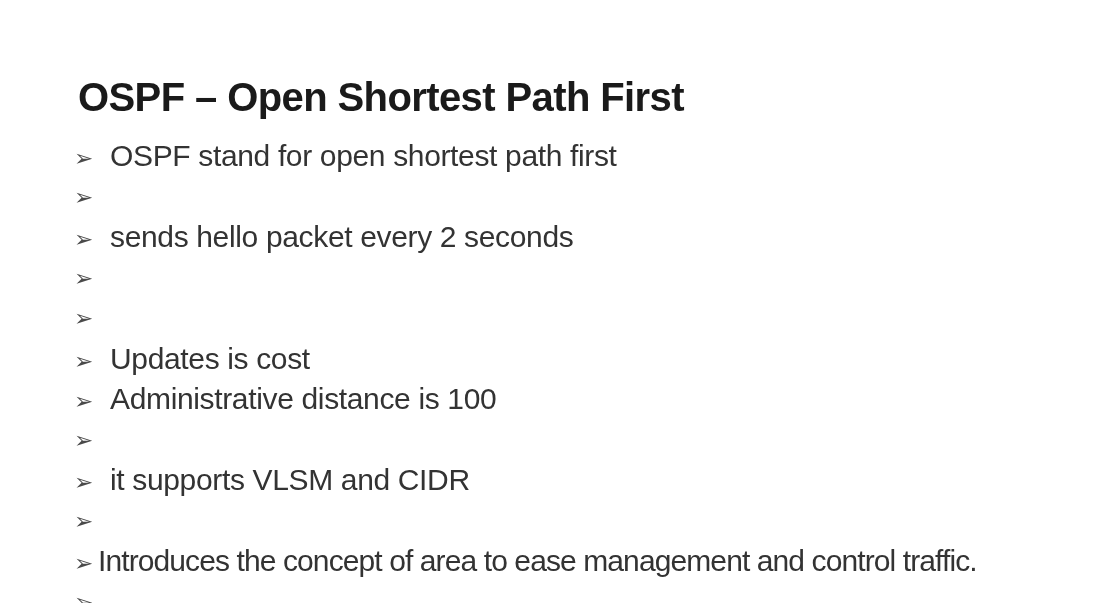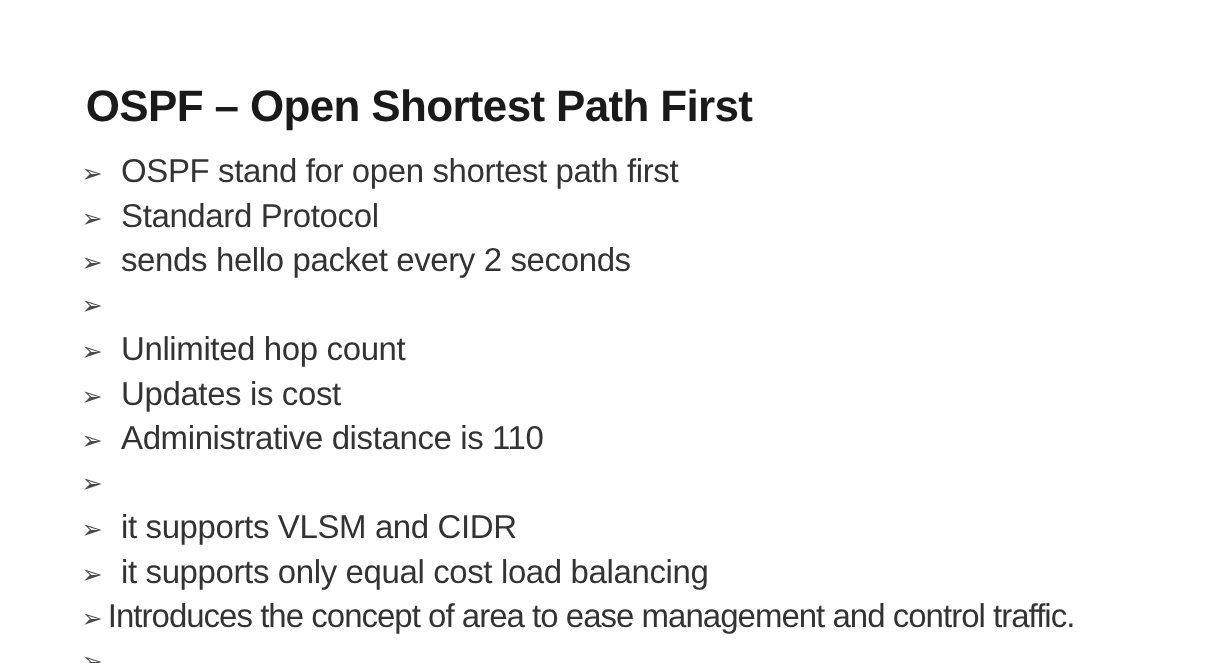"Standard Protocol" span.bullet-text { html: <span>Standard Protocol</span> -> none }
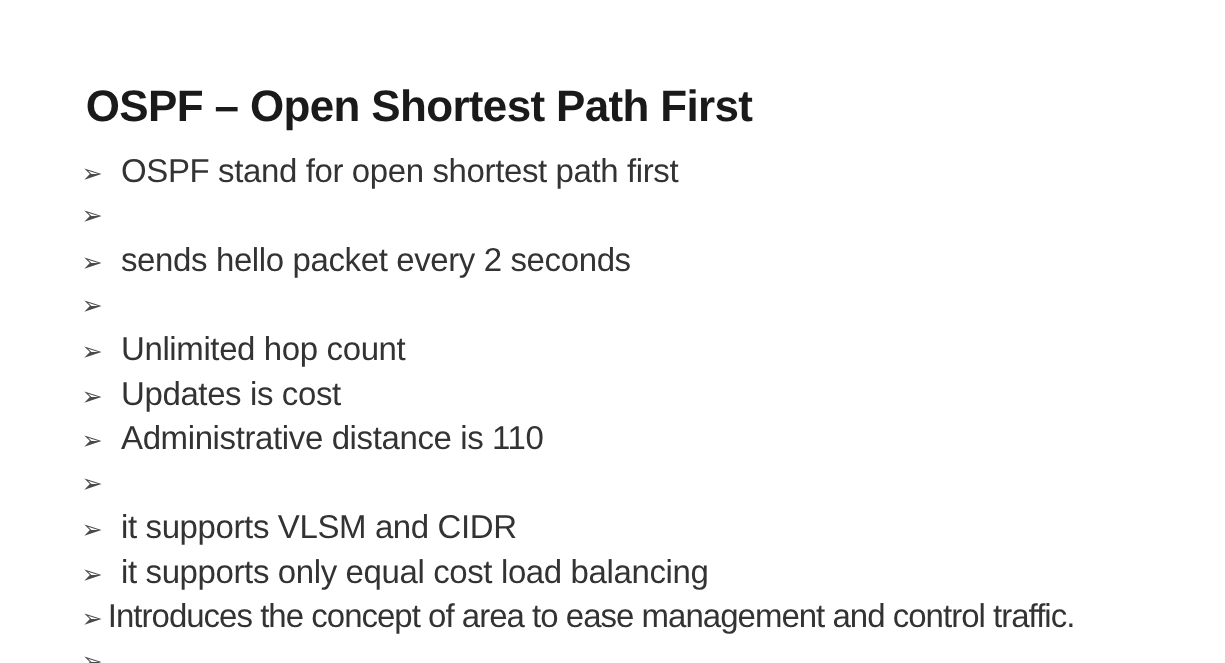"Unlimited hop count" span.bullet-text { html: <span>Unlimited hop count</span> -> none }
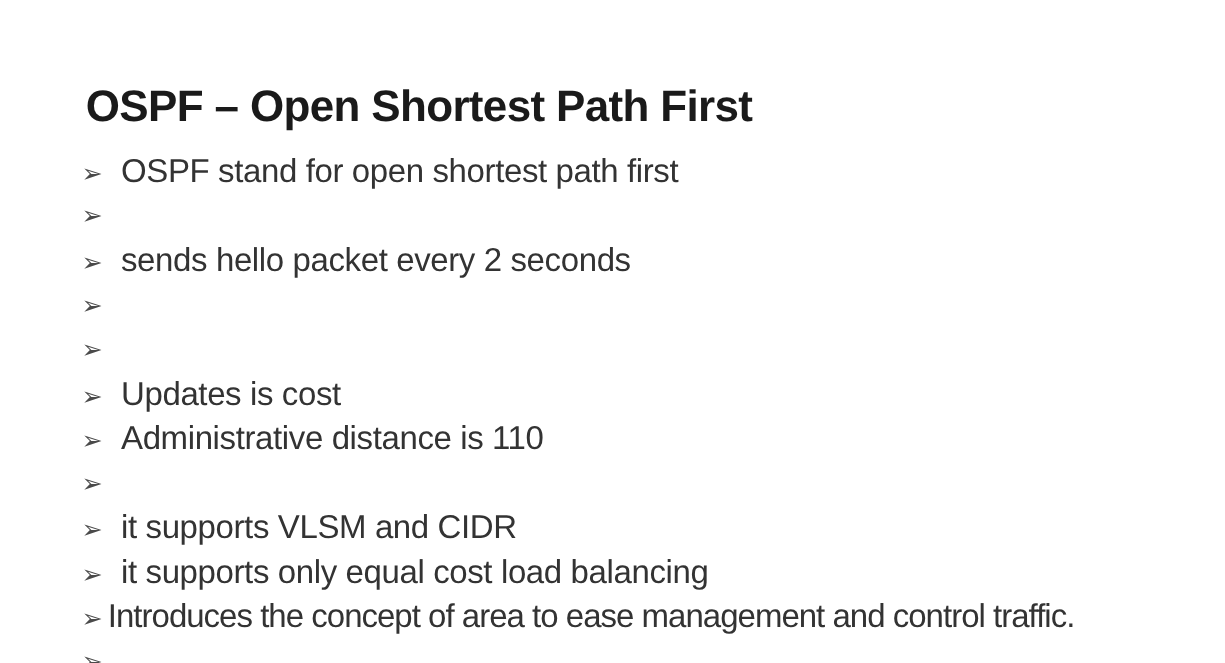"Administrative distance is 110" span.bullet-text { text: 110 -> 100 }
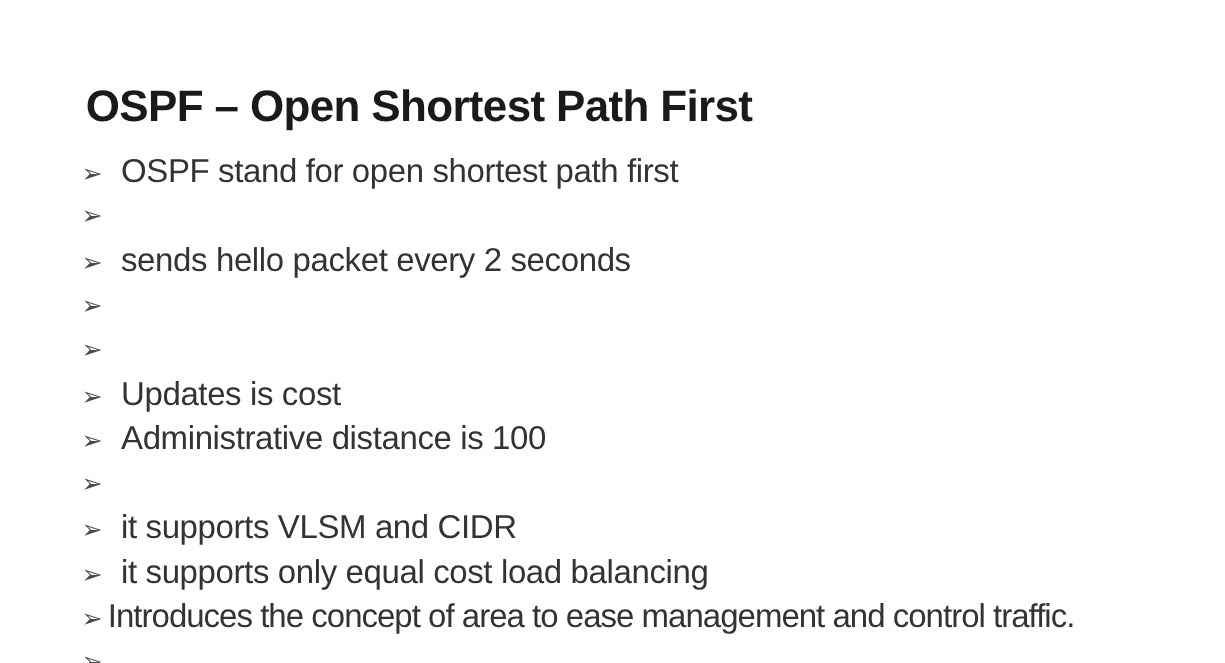"it supports only equal cost" span.bullet-text { html: <span>it supports only equal cost load balancing</span> -> none }
